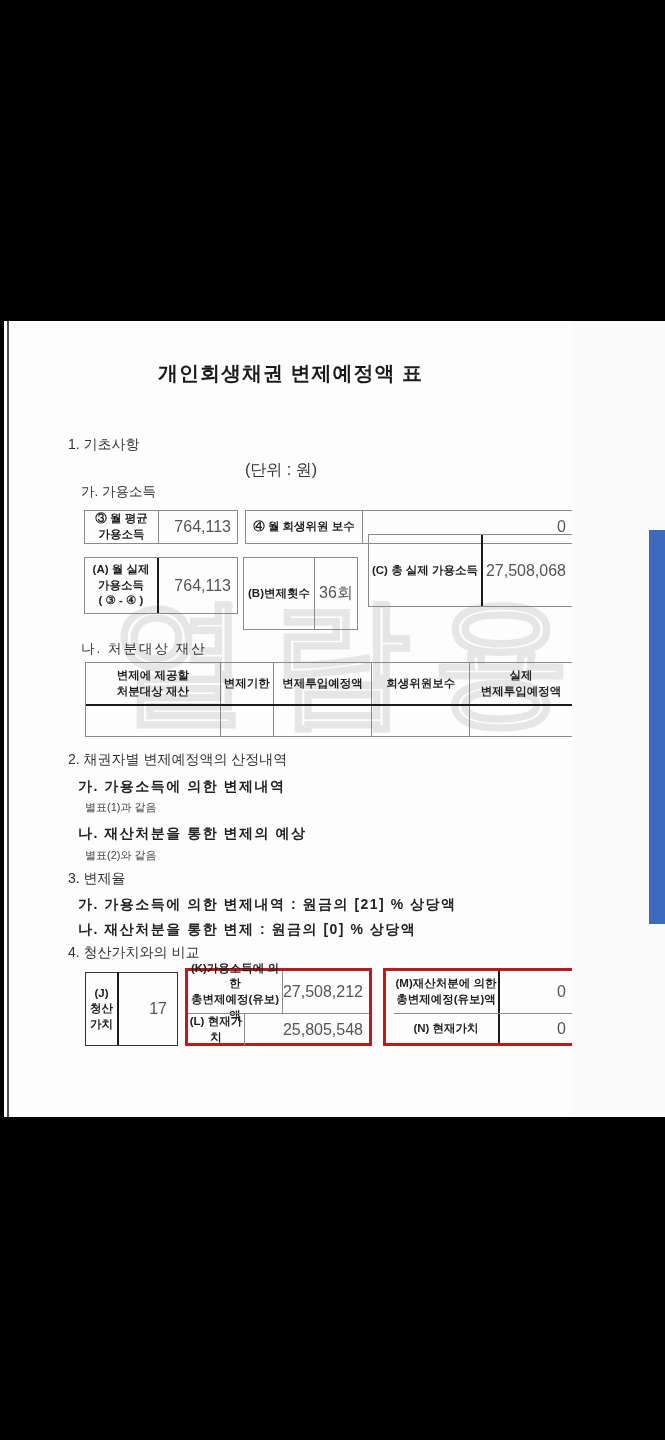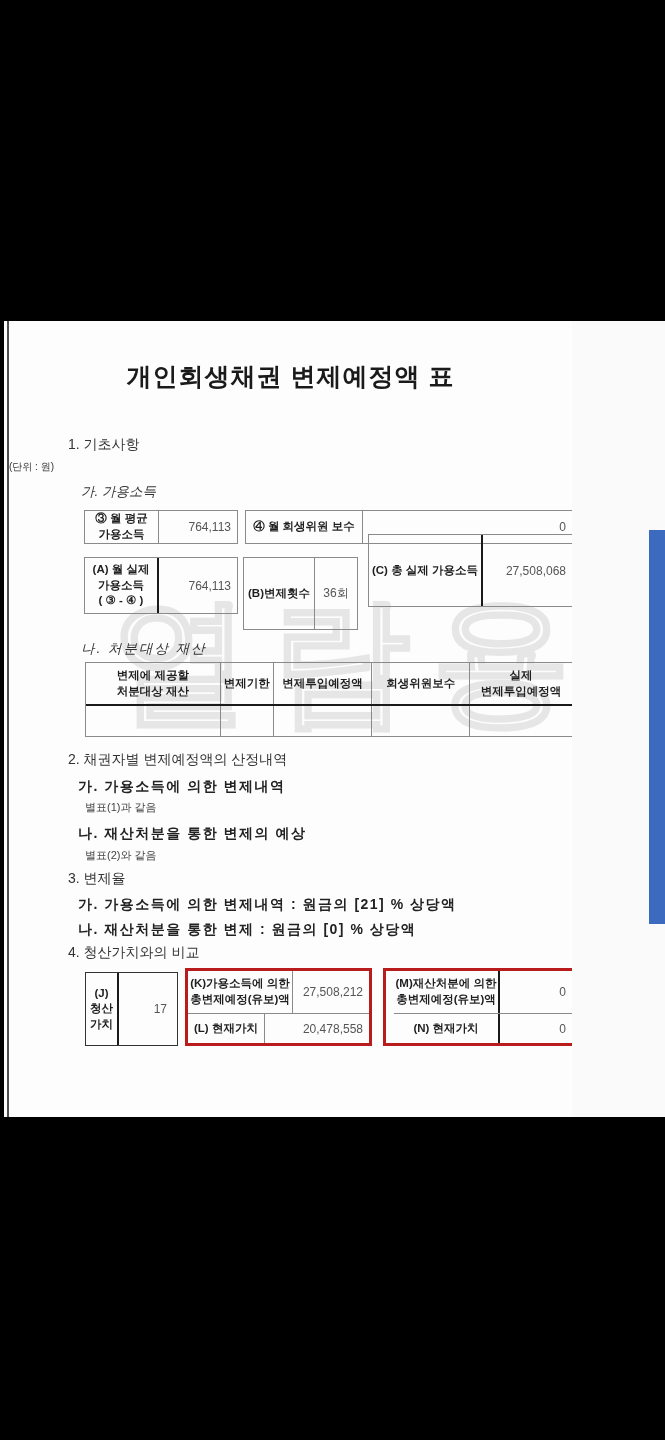"개인회생채권 변제예정액 표" .doc-title { font-size: 25px -> 20px }
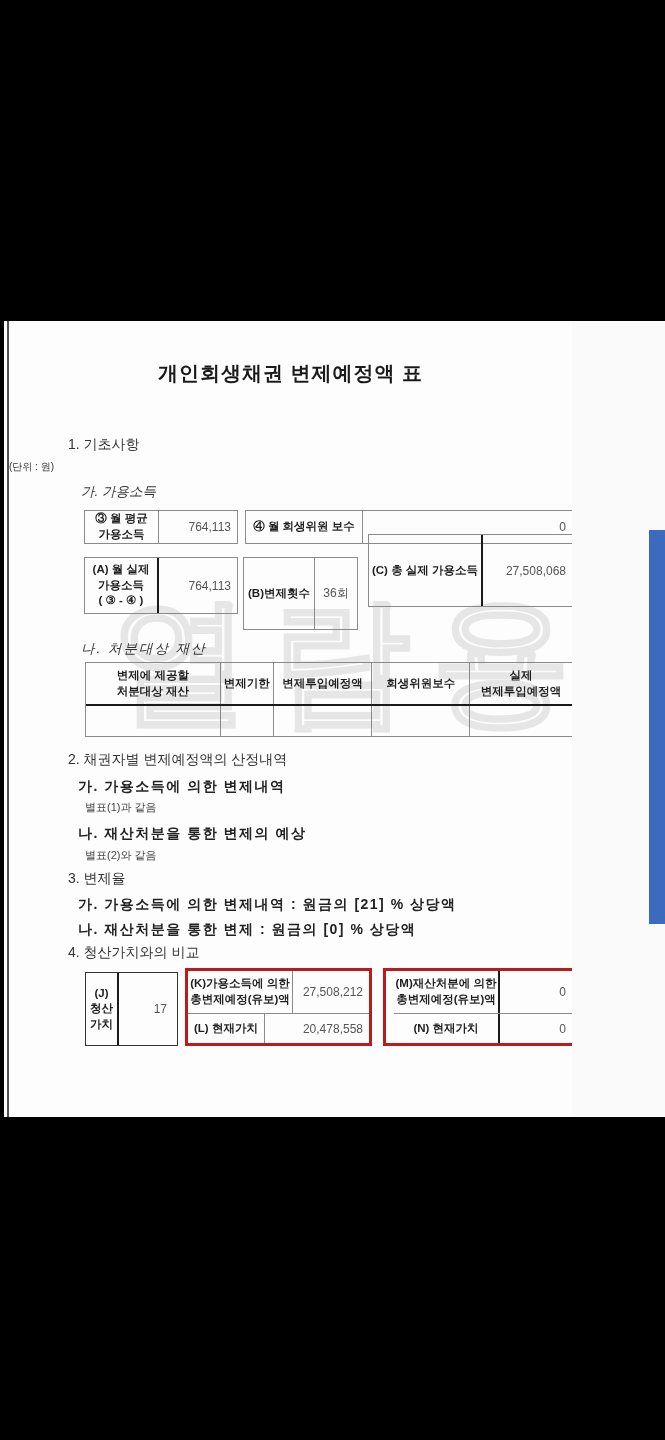"(단위 : 원)" .unit-note { font-size: 10px -> 16px; text-align: left -> center }
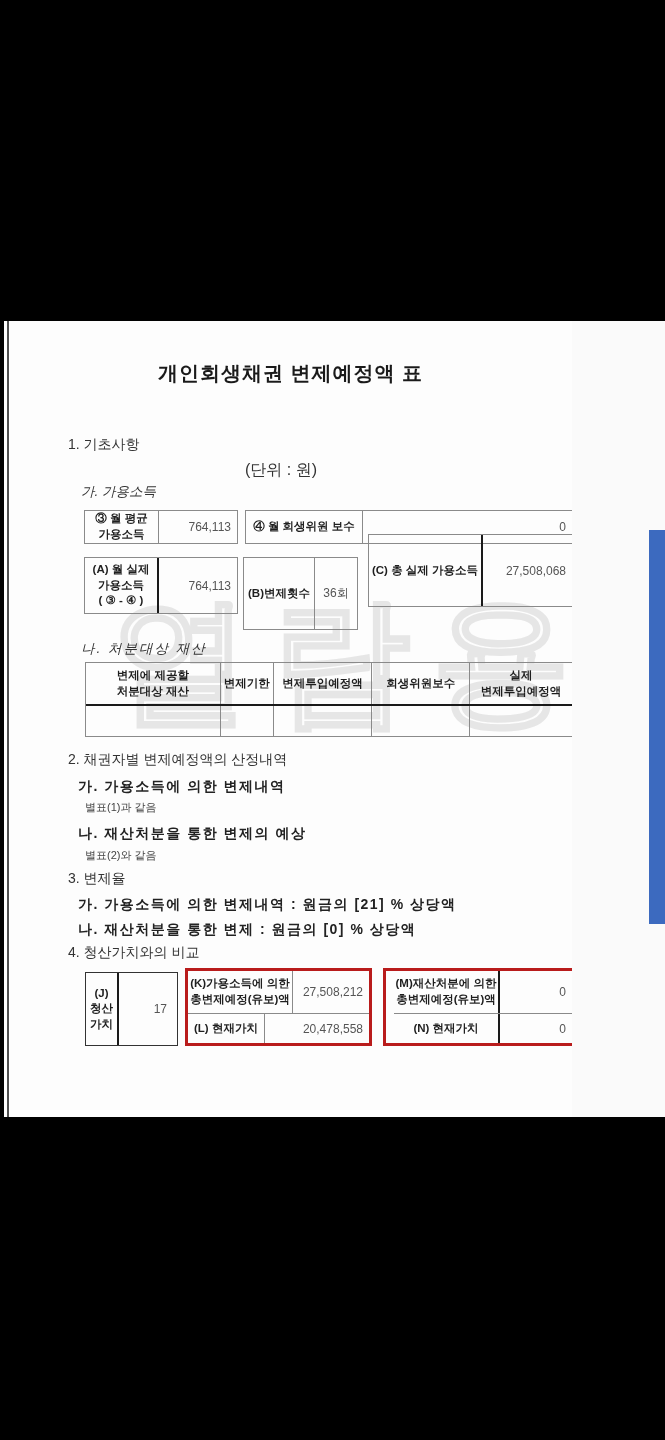"가. 가용소득" .h-sub { font-style: italic -> none }
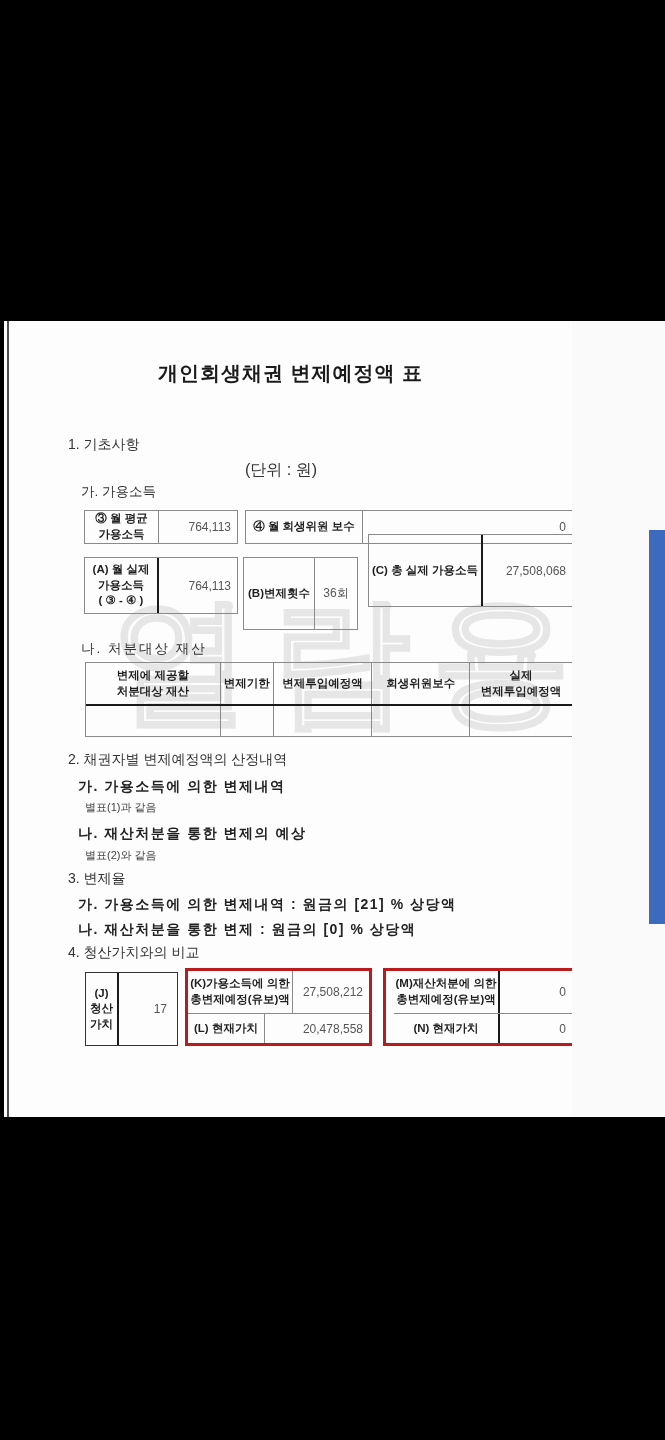"764,113" .val { font-size: 12px -> 16px }
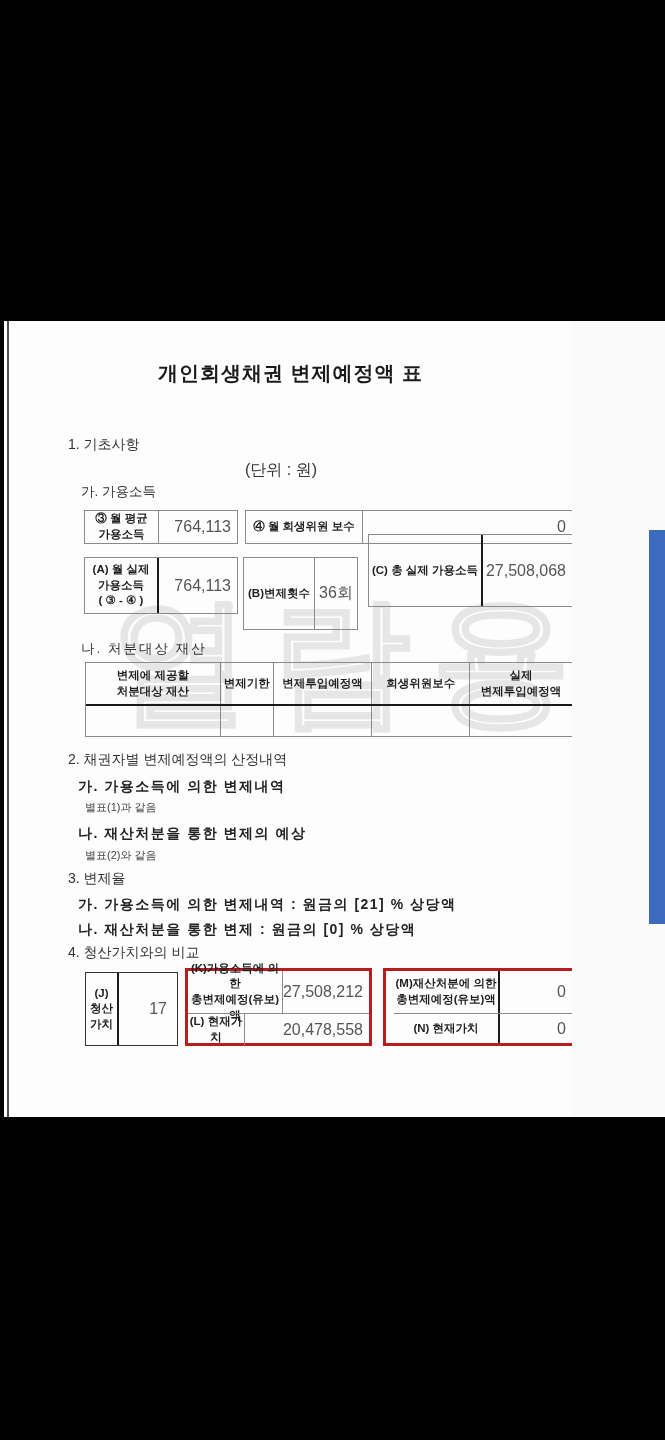"20,478,558" div.val { text: 20,478,558 -> 25,805,548 }
